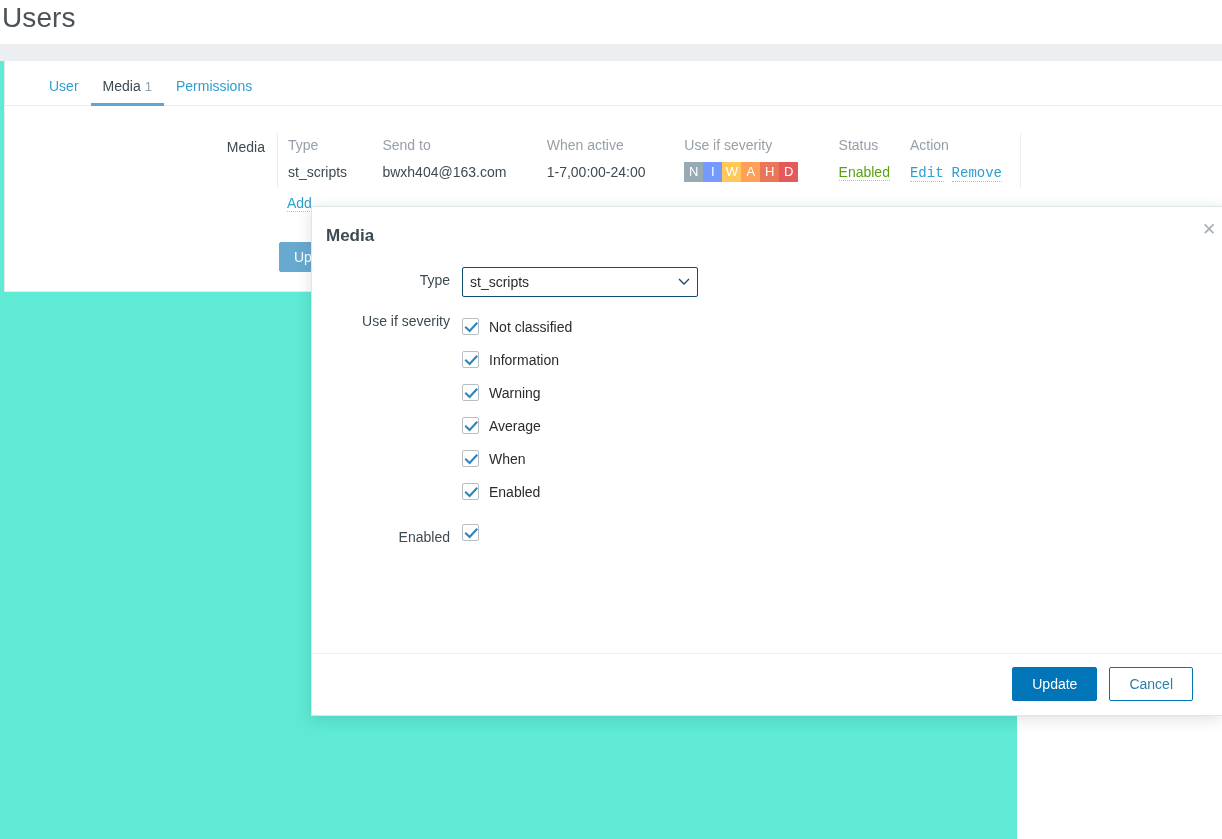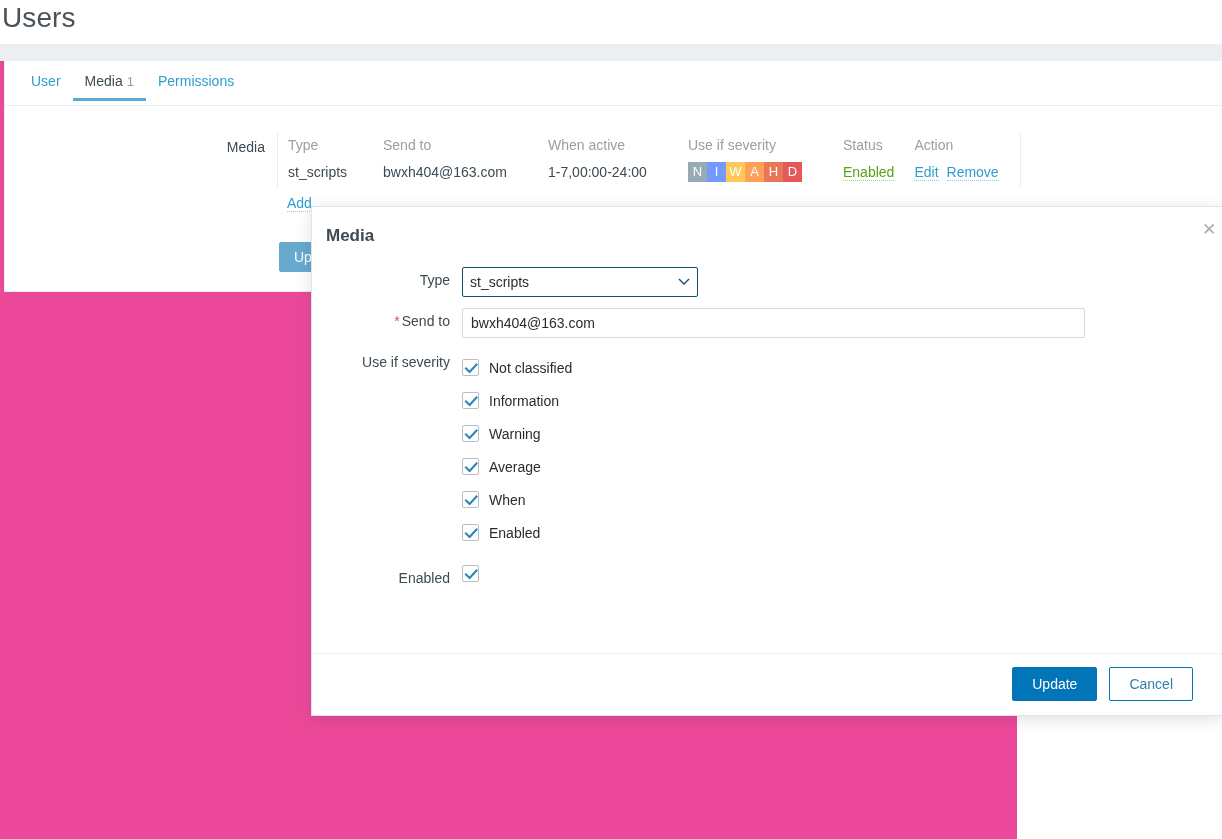"Users" #page { background: #ec4899 -> #5eead4 }
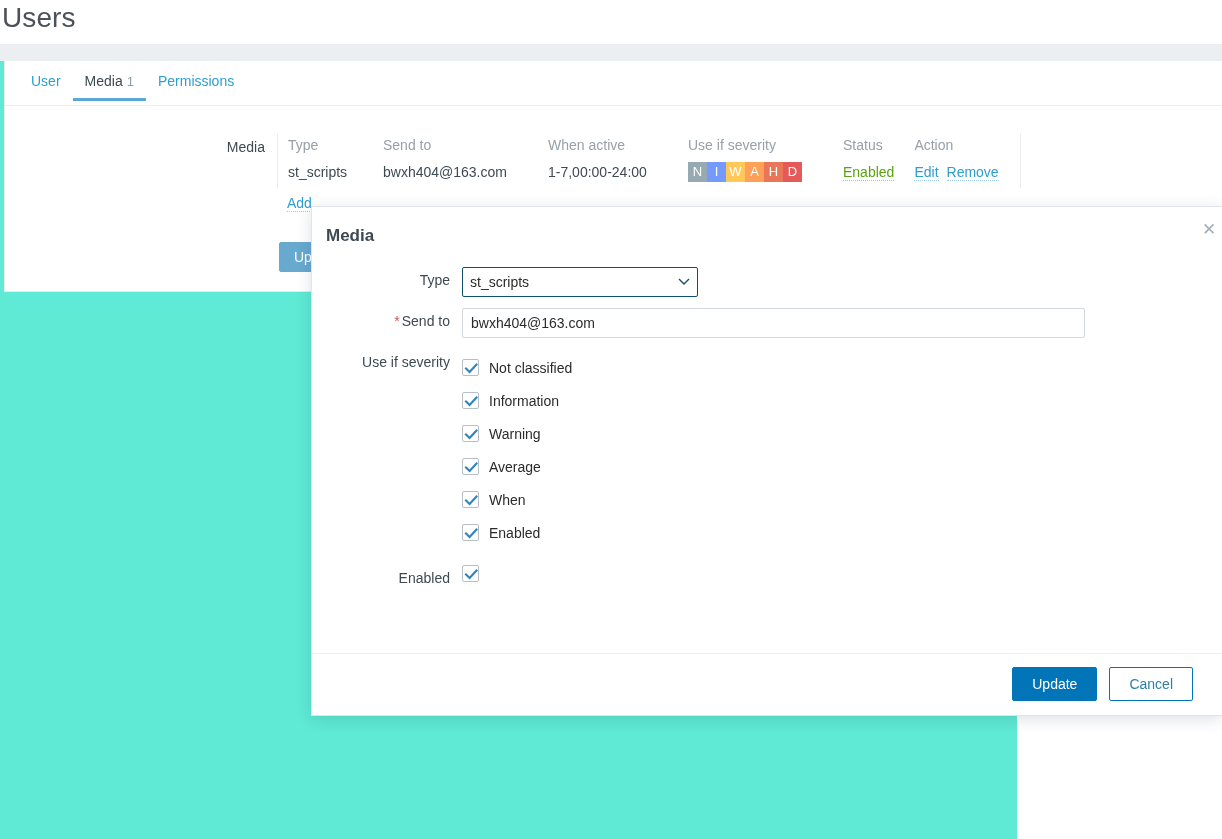"User" #tabs { align-items: flex-start -> flex-end; padding-left: 14px -> 32px }
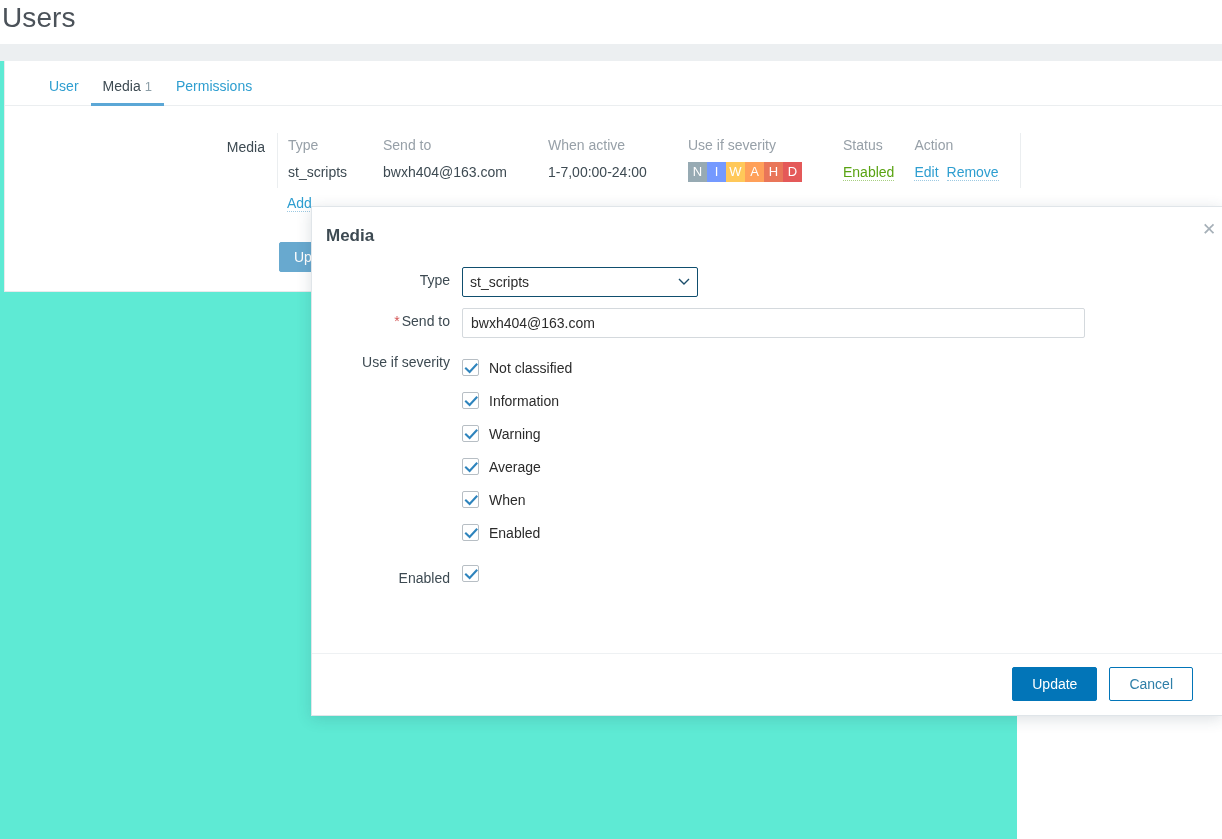"Edit" .lnk { font-family: none -> Liberation Mono, monospace }
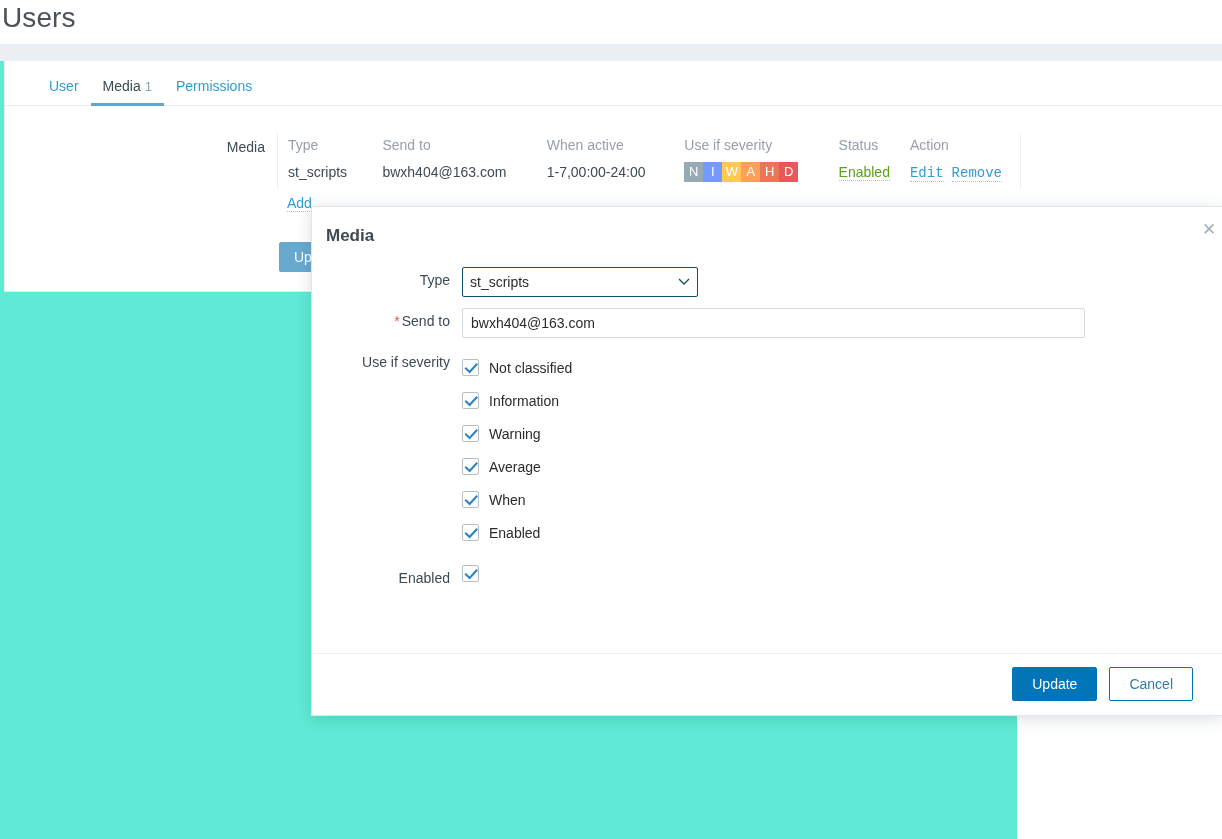"* Send to" div.frow { html: <div> <div><span>*</span><span>Send to</span></div> <input> </div> -> none }
